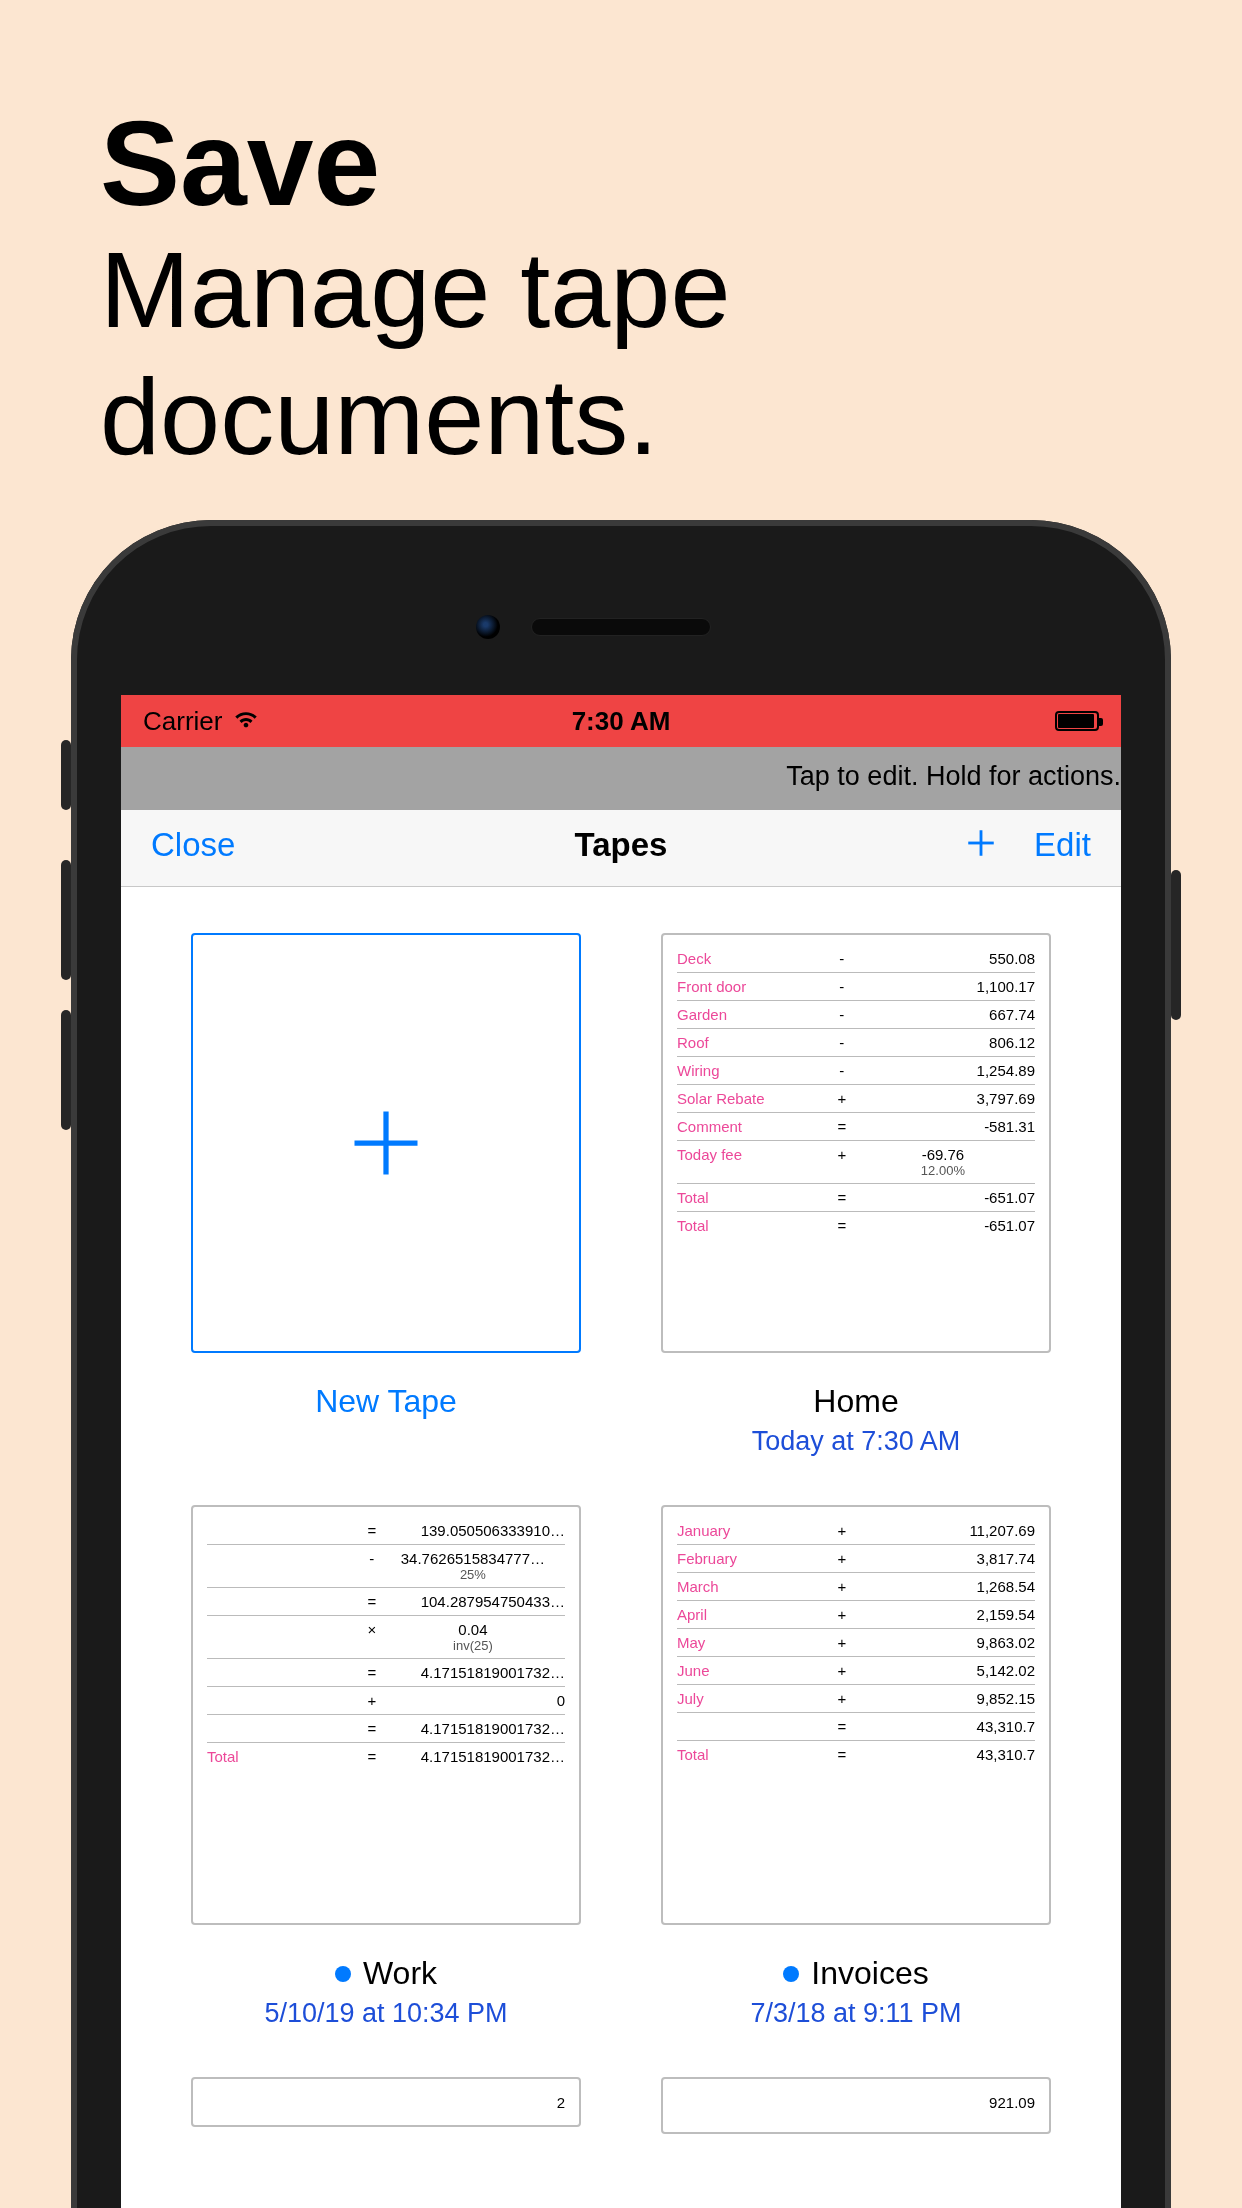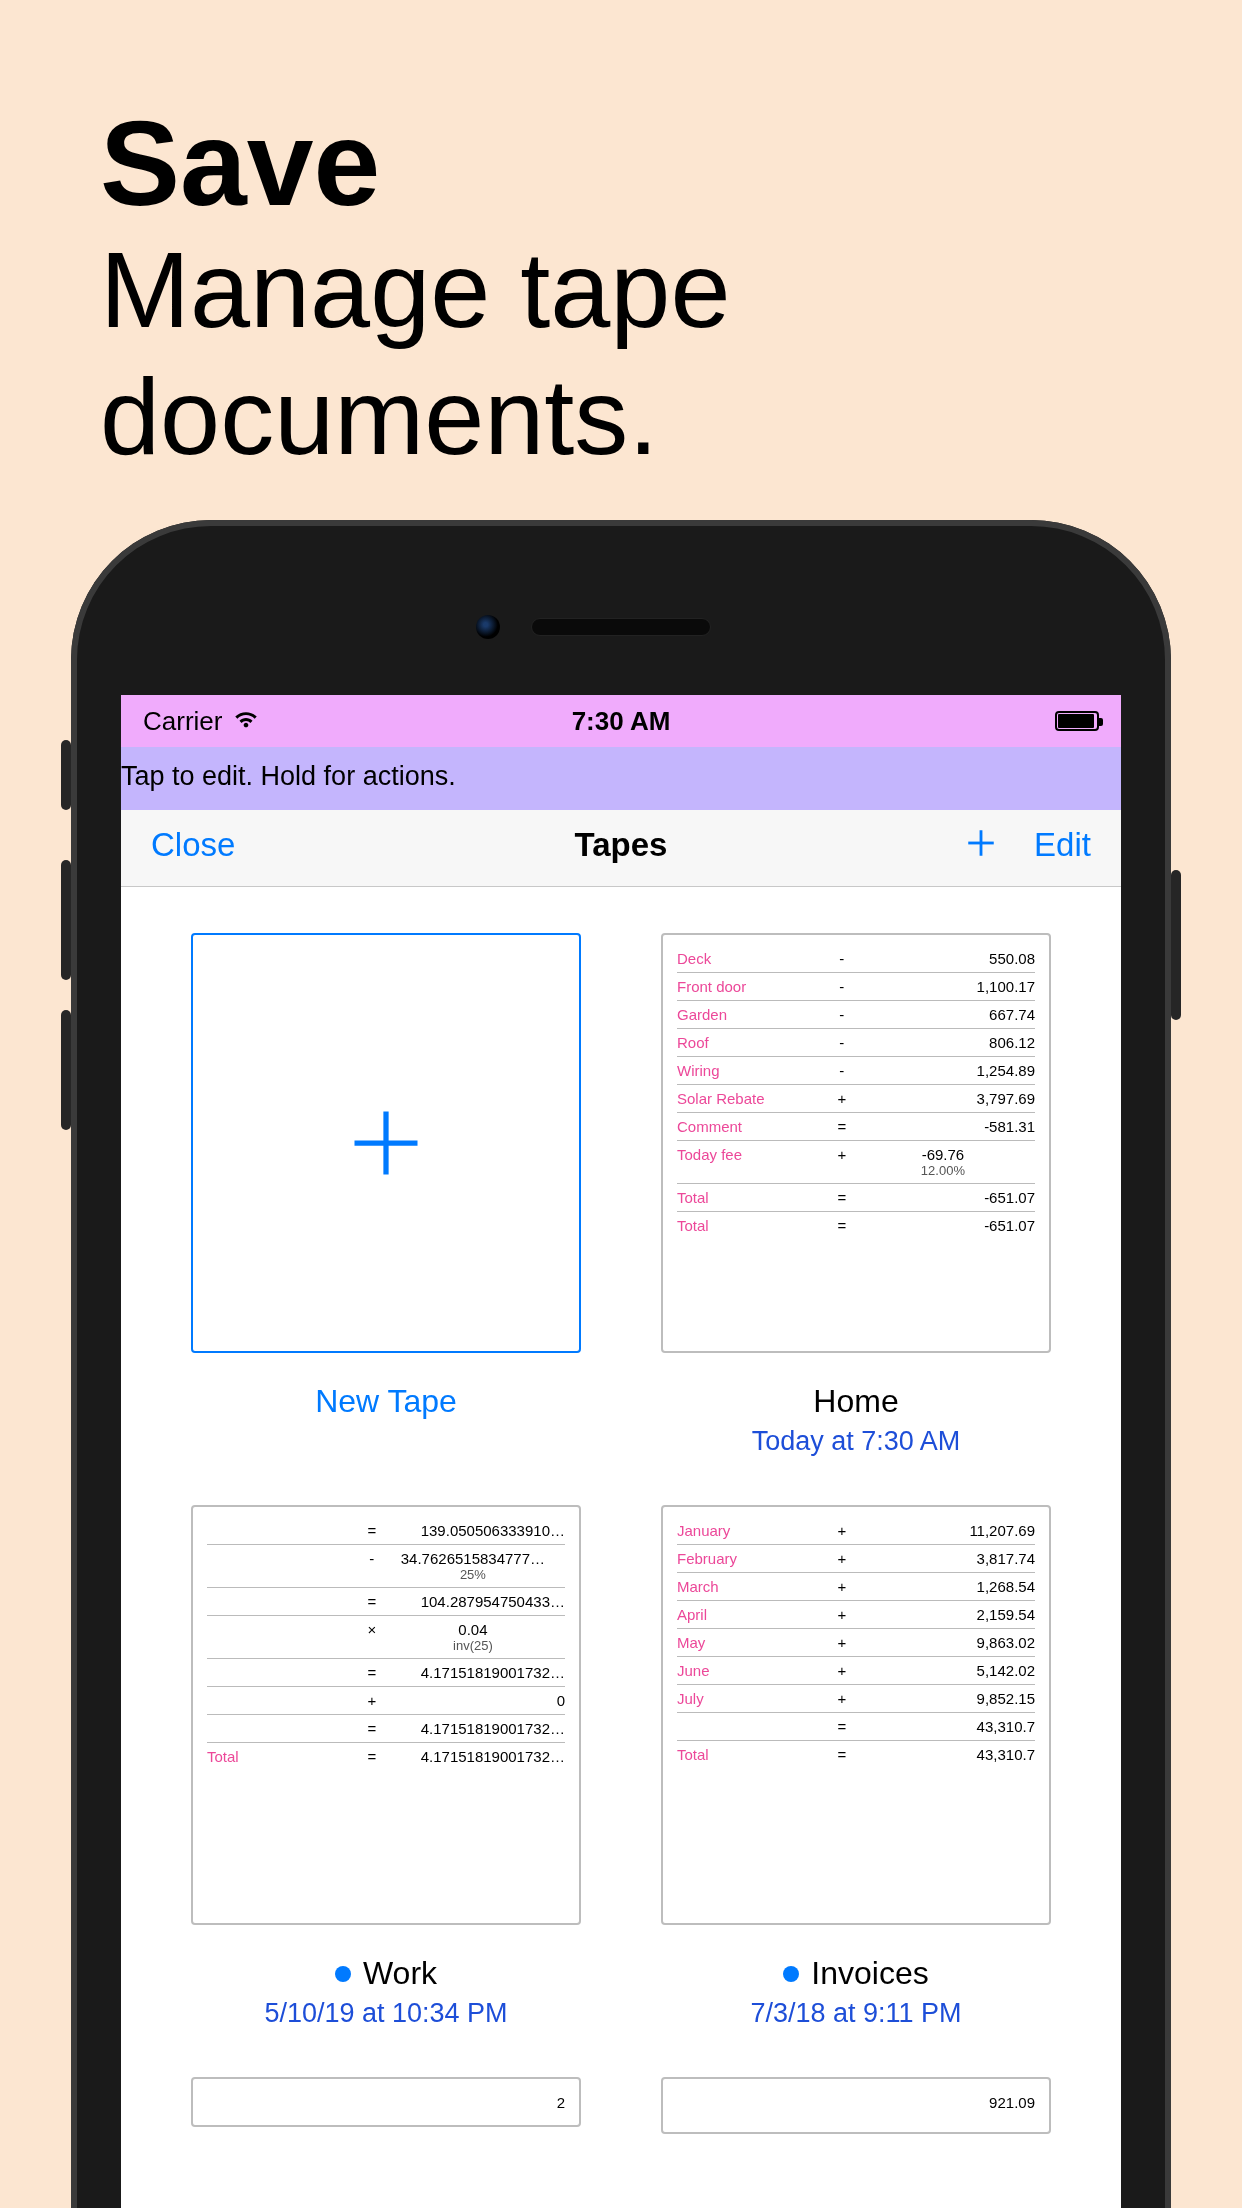"Carrier" .status-bar { background: #f0abfc -> #ef4444 }
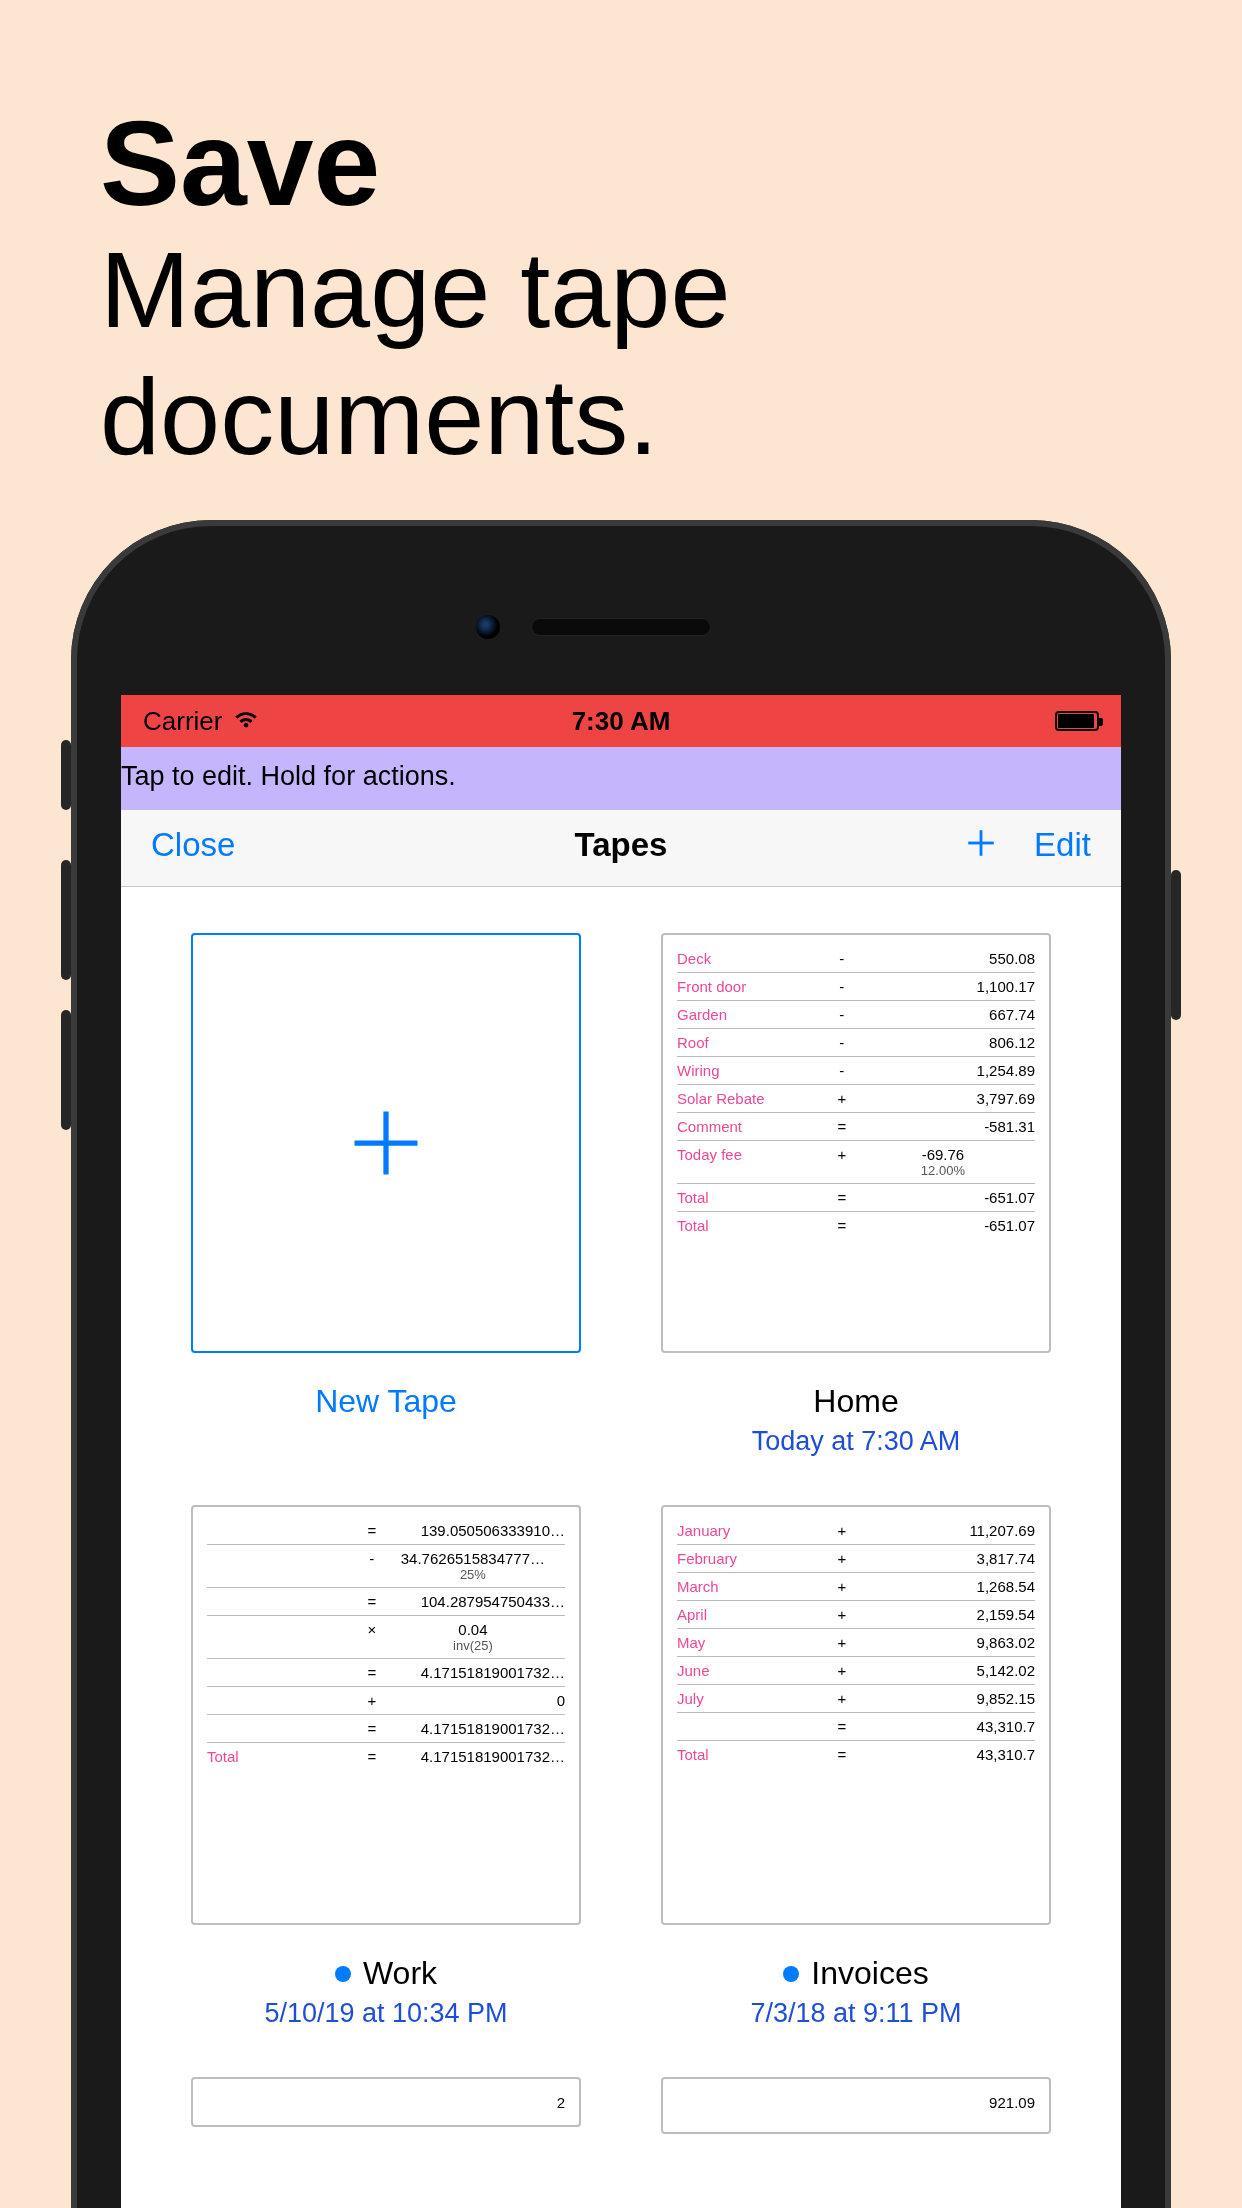"Tap to edit. Hold for" .hint-bar { background: #c4b5fd -> #a3a3a3; text-align: left -> right }
